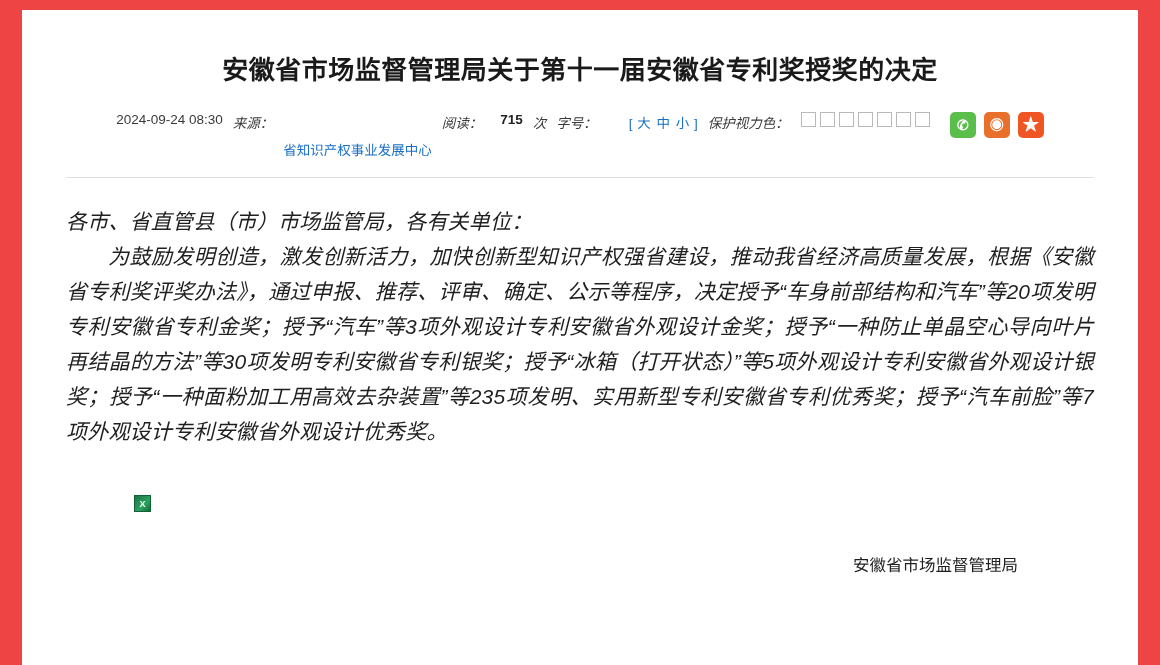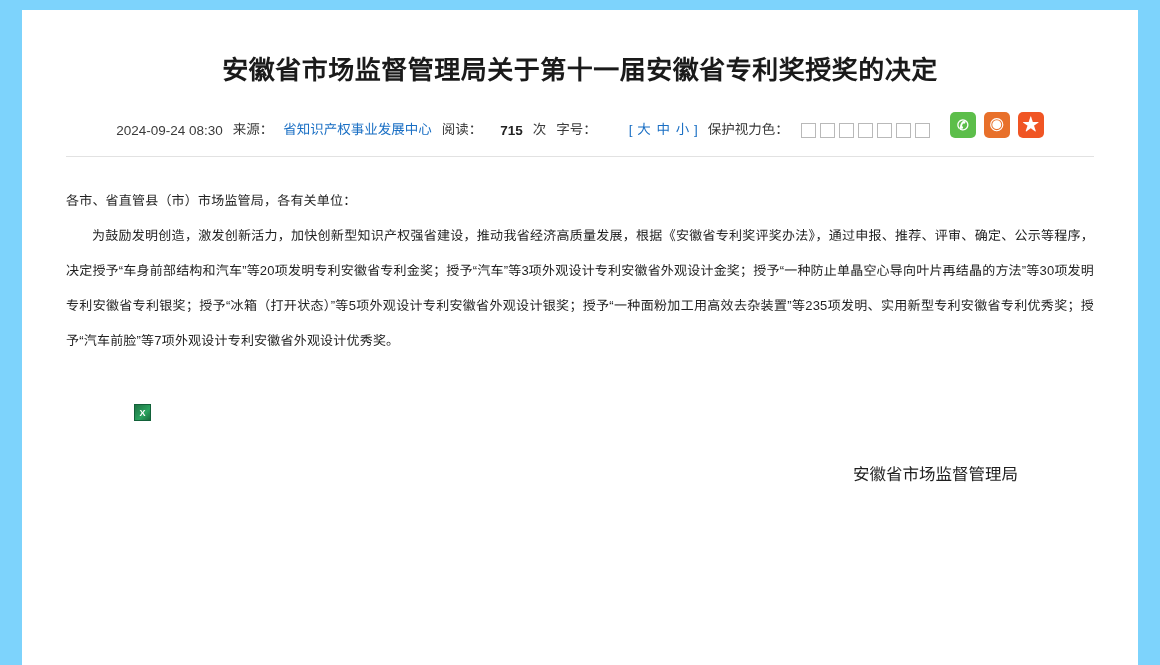"安徽省市场监督管理局关于第十一届安徽省专利奖授奖的决定" #page { background: #7dd3fc -> #ef4444 }
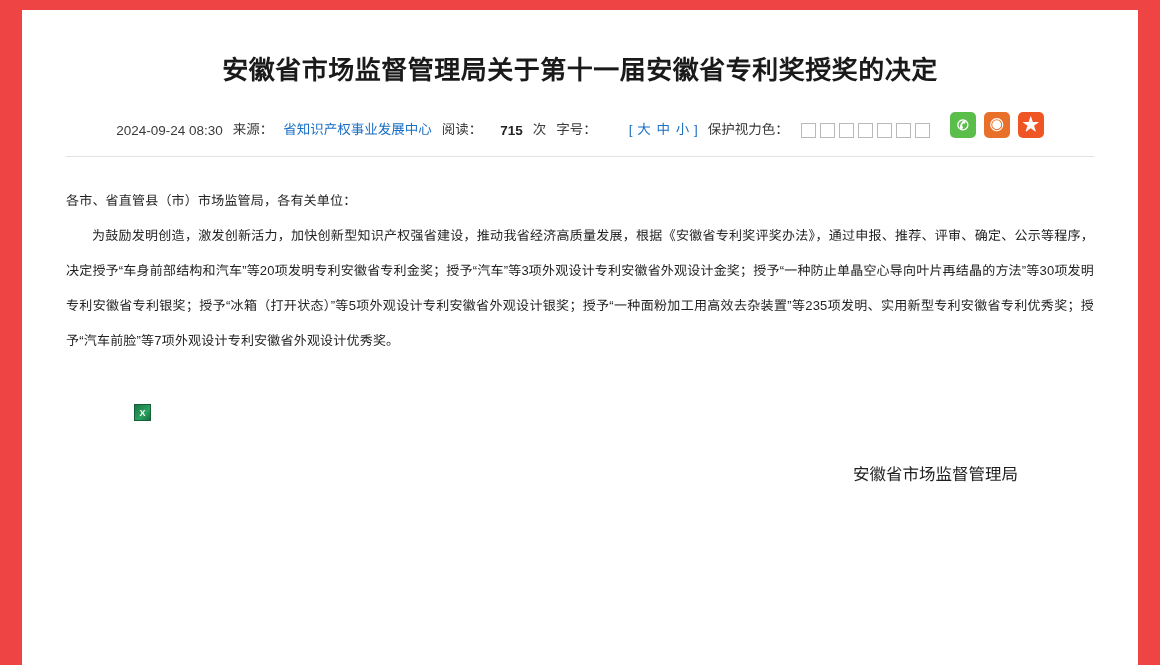"2024-09-24 08:30" .meta-bar { align-items: flex-end -> flex-start }
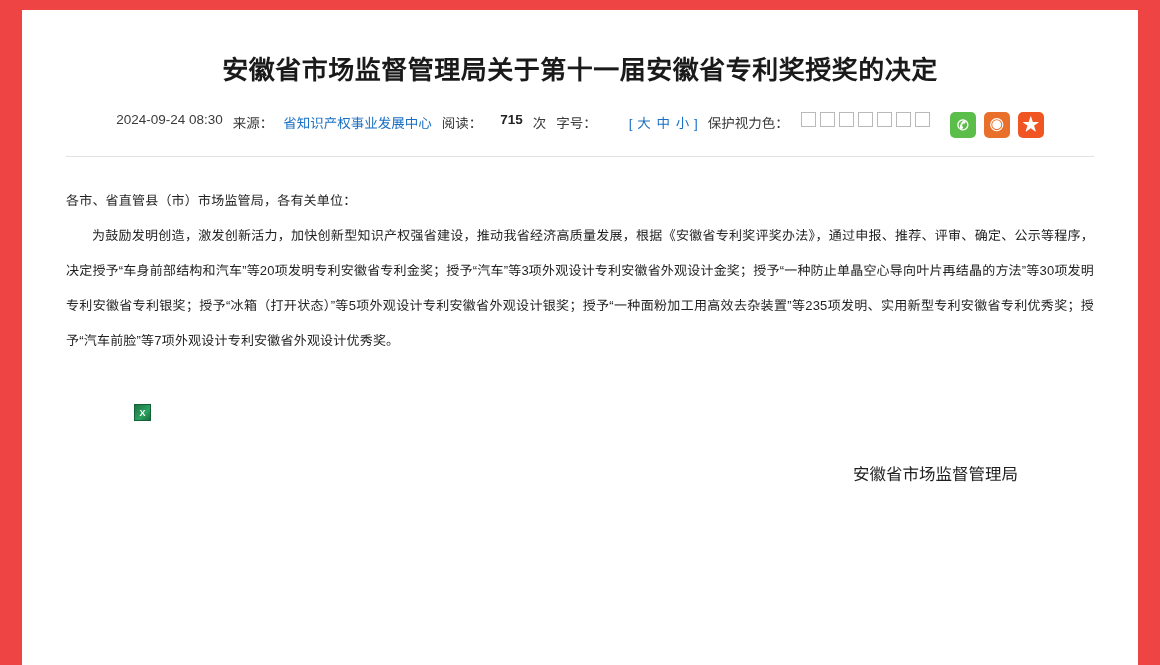"来源：" .meta-label { font-style: none -> italic }
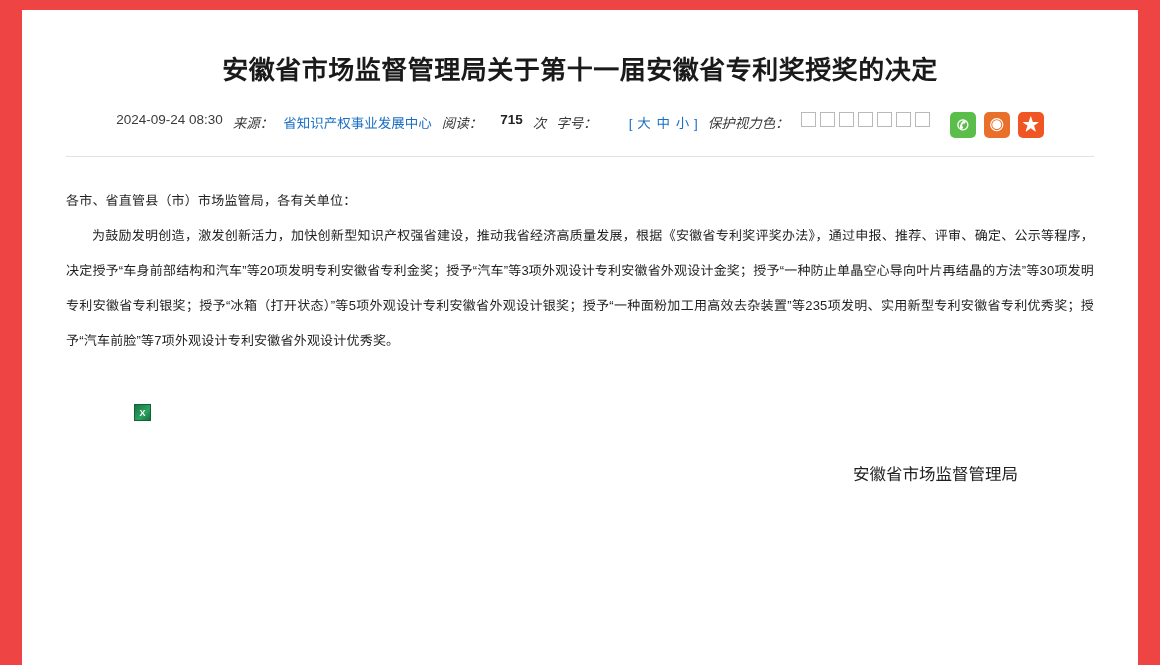"省知识产权事业发展中心" .meta-source { margin-top: none -> 27px }
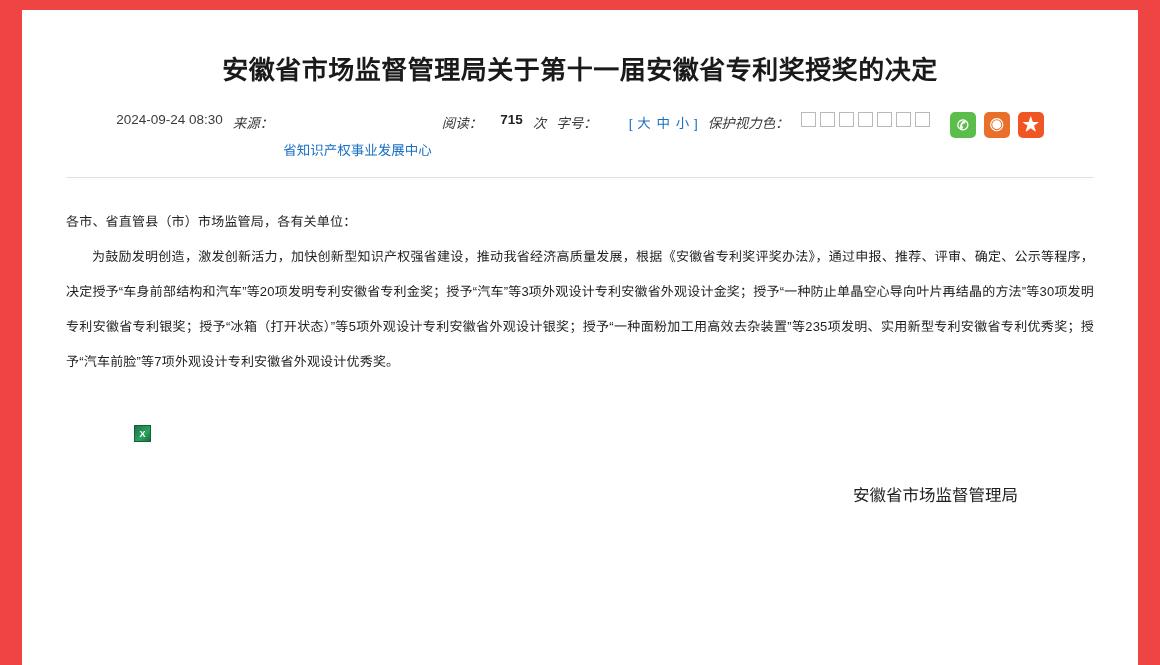"各市、省直管县（市）市场监管局，各有关单位：" .body-text { font-size: 13px -> 21px; font-style: none -> italic }
